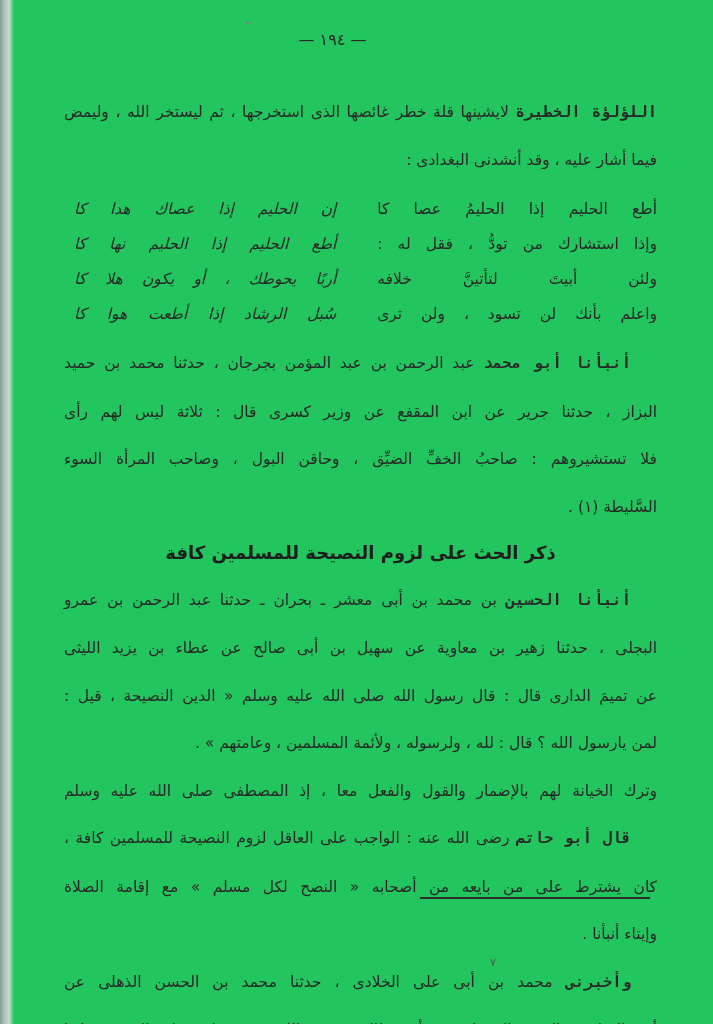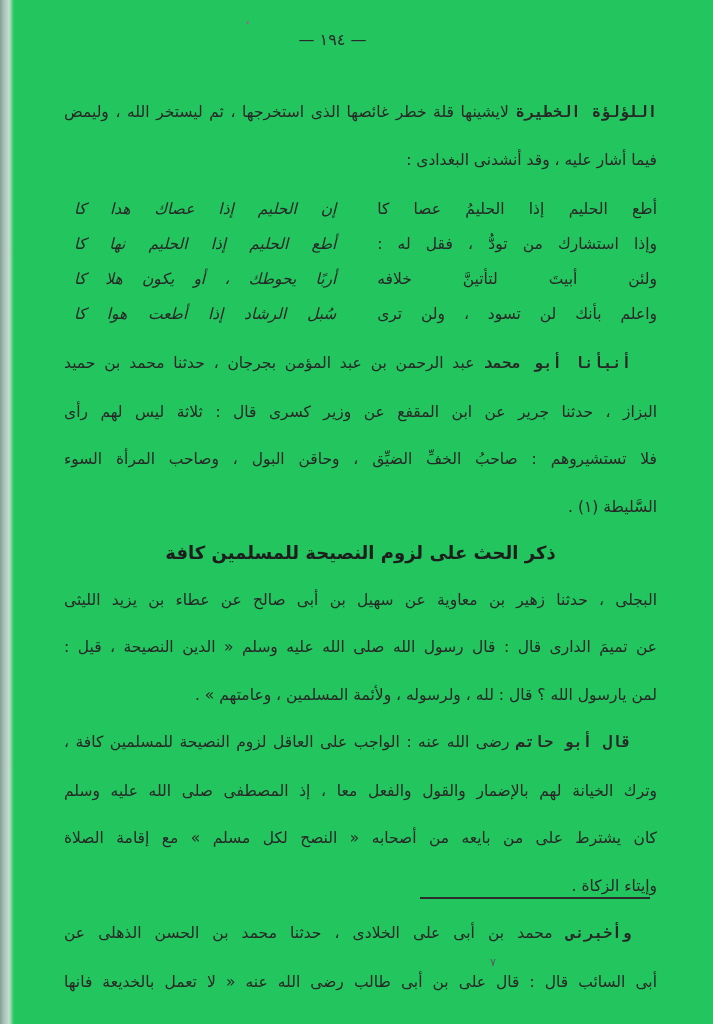"أنبأنا الحسين بن محمد بن" p.line { html: none -> <p><span>أنبأنا الحسين</span><span> بن محمد بن أبى معشر ـ بحران ـ حدثنا عبد الرحمن بن عمرو</span></p> }
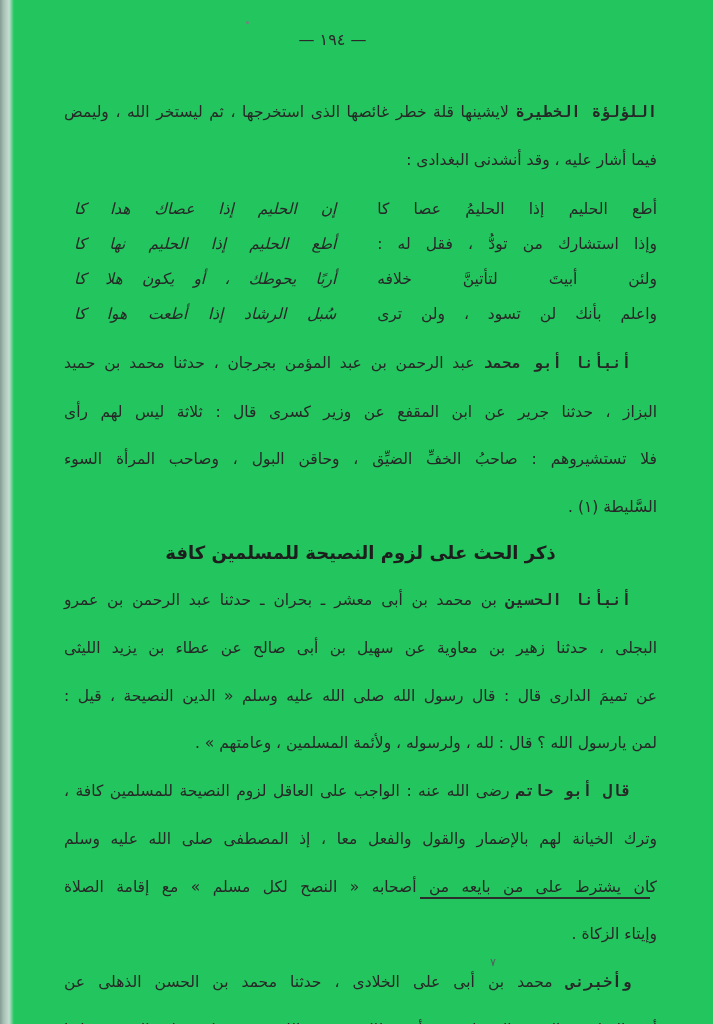"قال أبو حاتم رضى الله" p.line { order: before "وترك الخيانة لهم بالإضمار والقول" -> after "وترك الخيانة لهم بالإضمار والقول" }
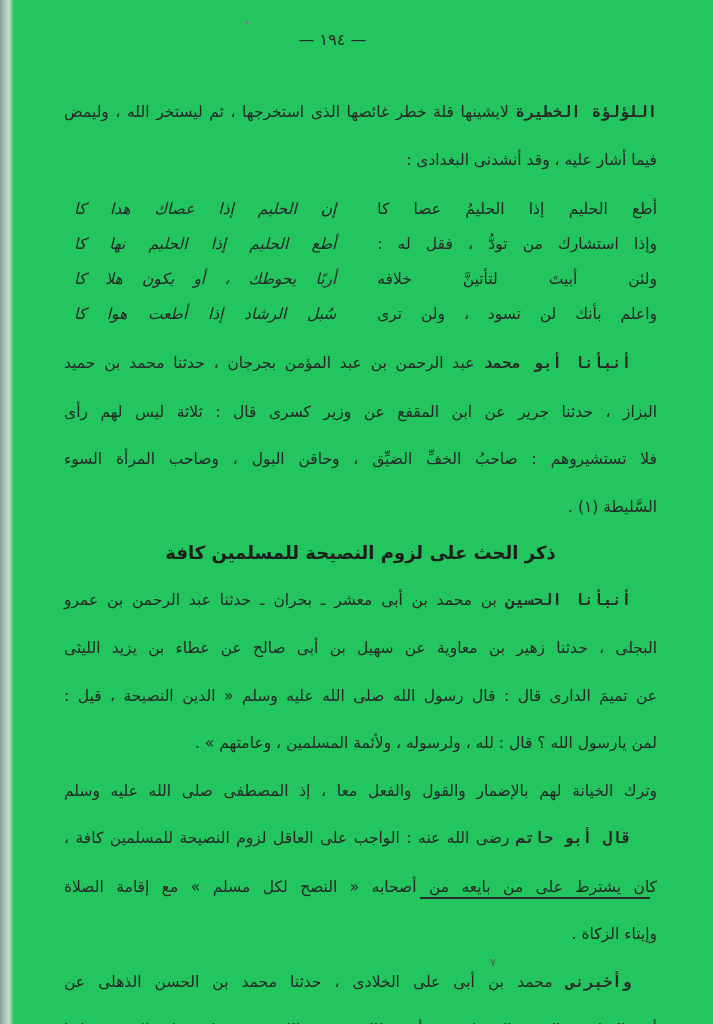"وإيتاء الزكاة ." p.line { text: الزكاة -> أنبأنا }
